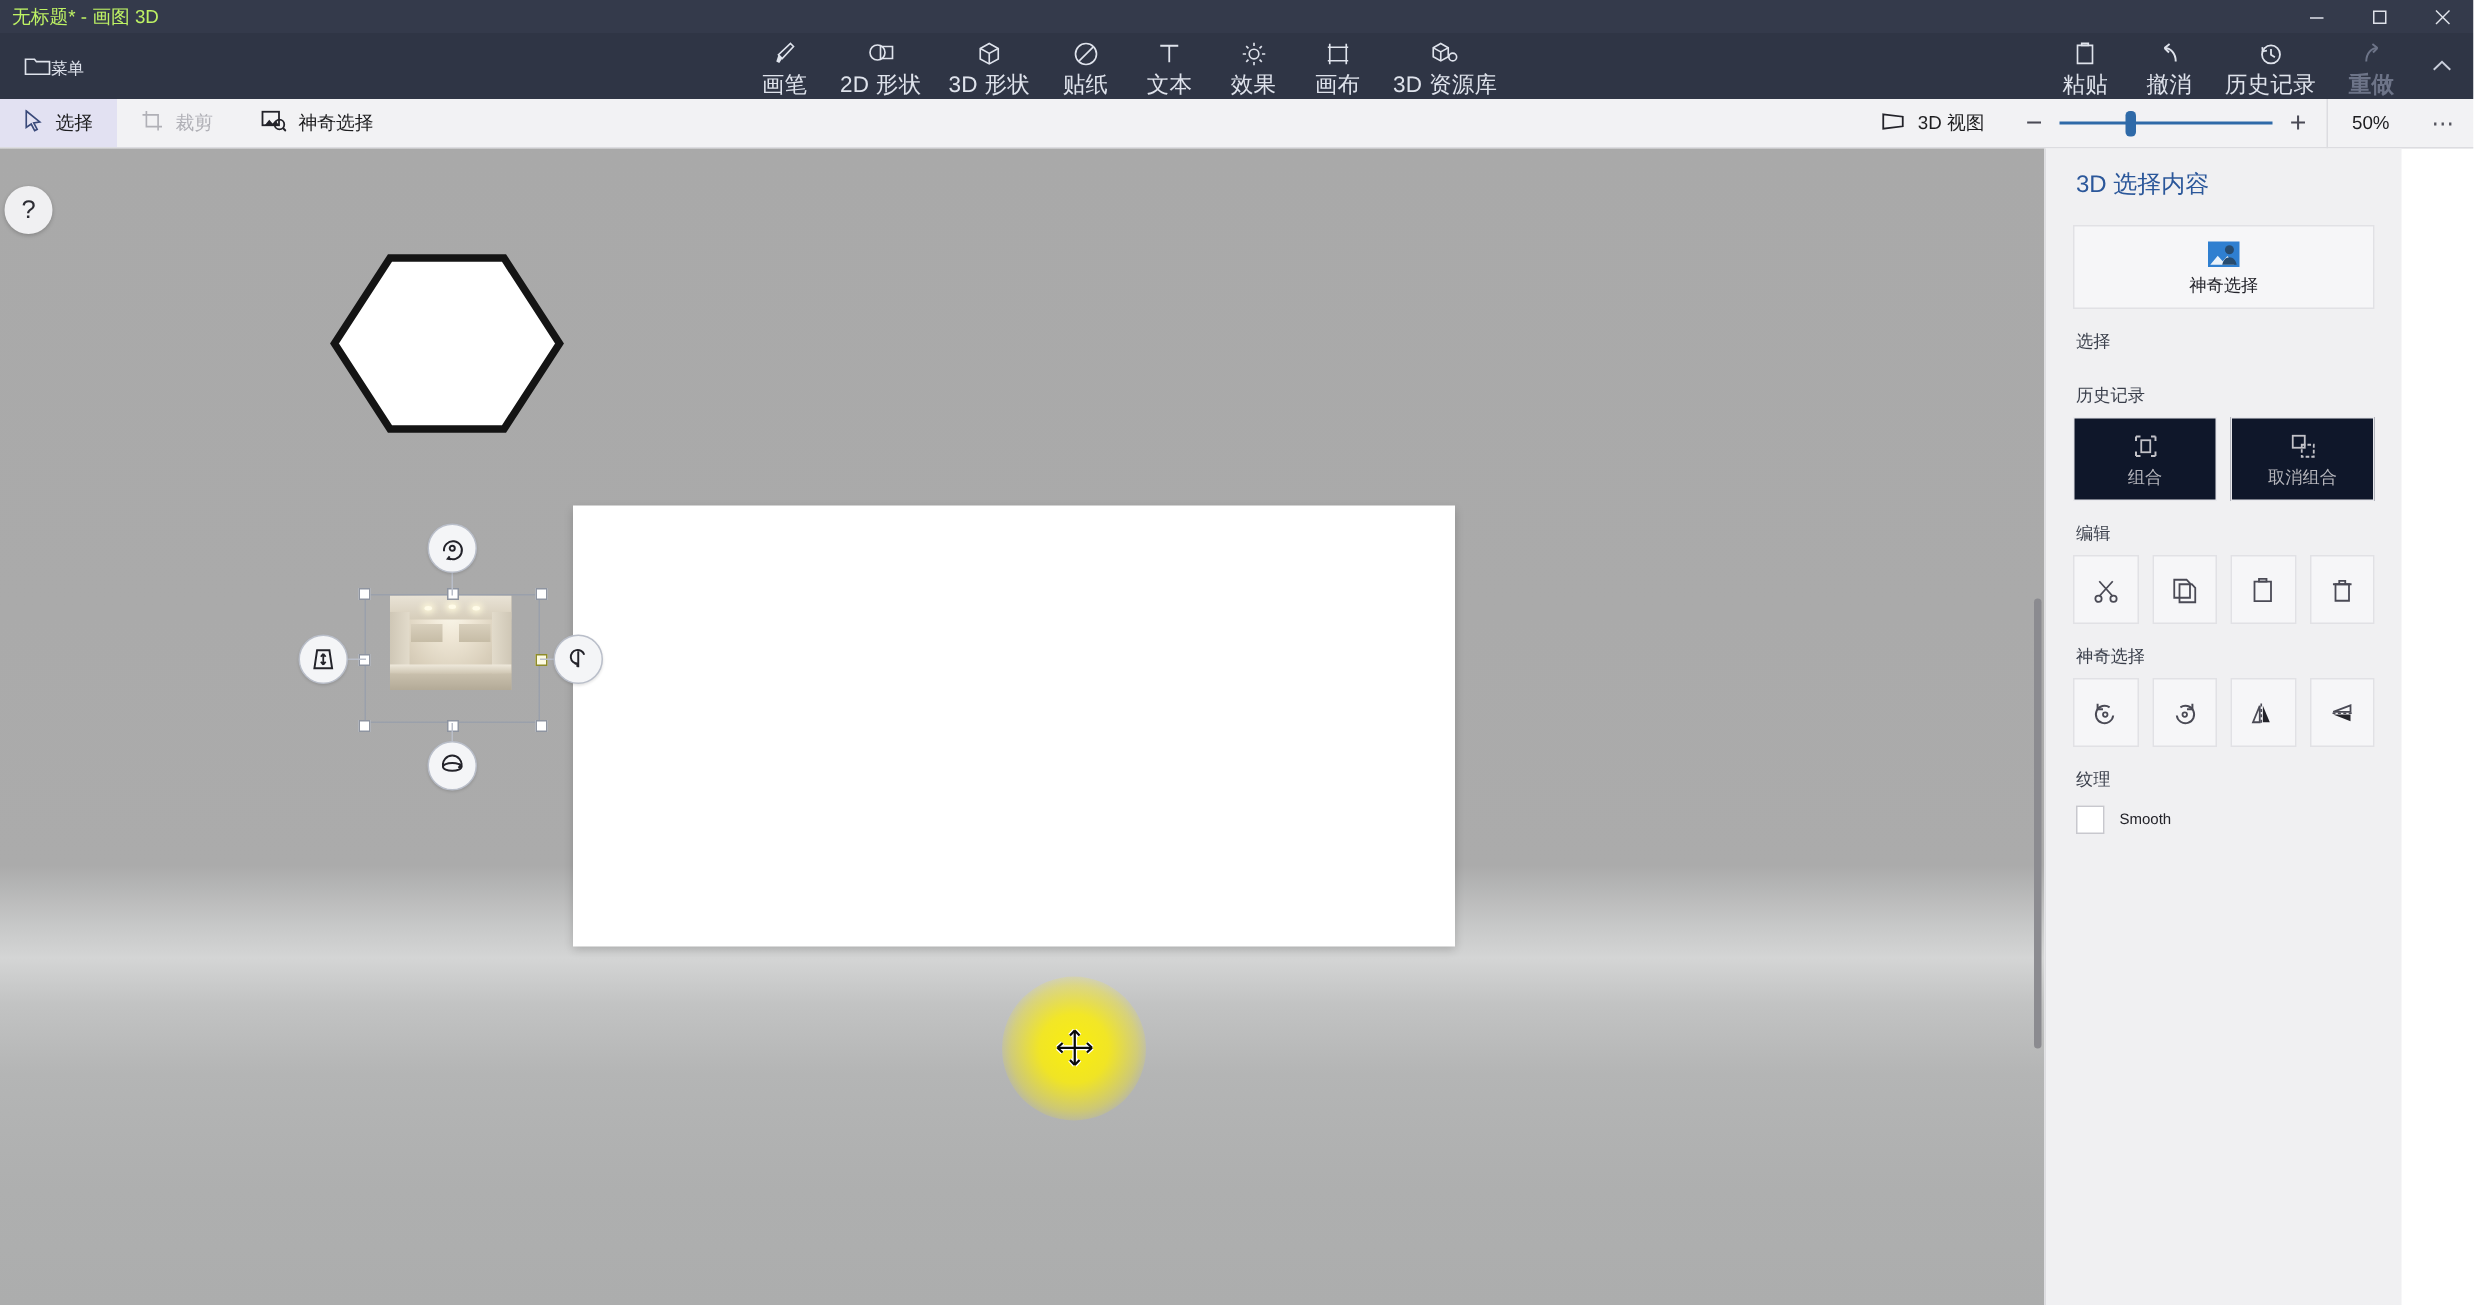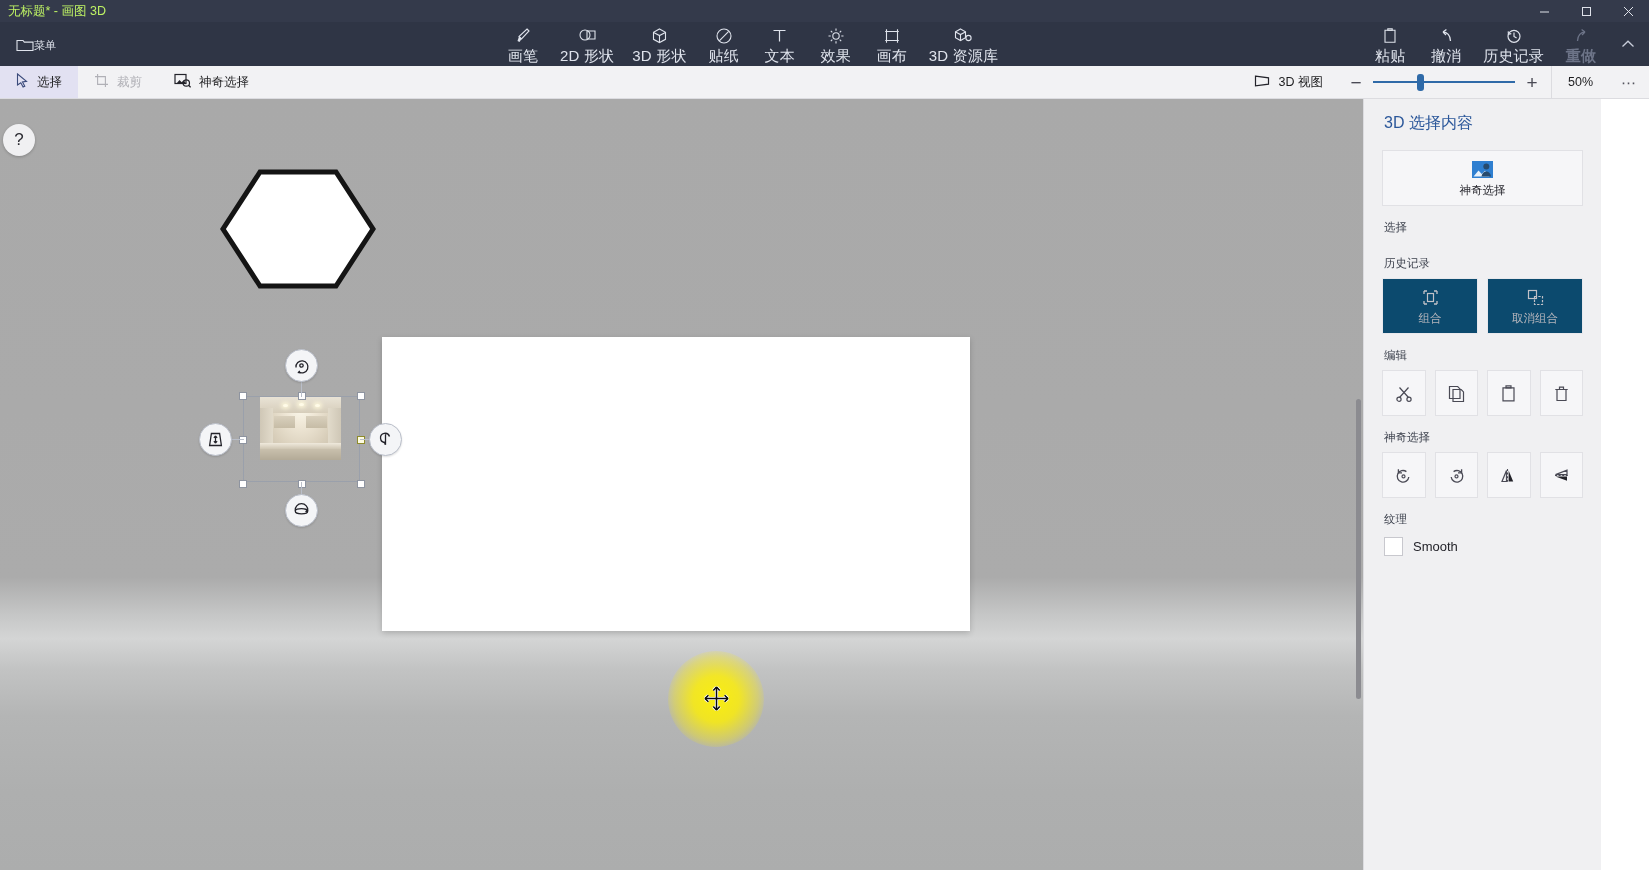"组合" .tile.dis { background: #0c4a6e -> #0f172a }
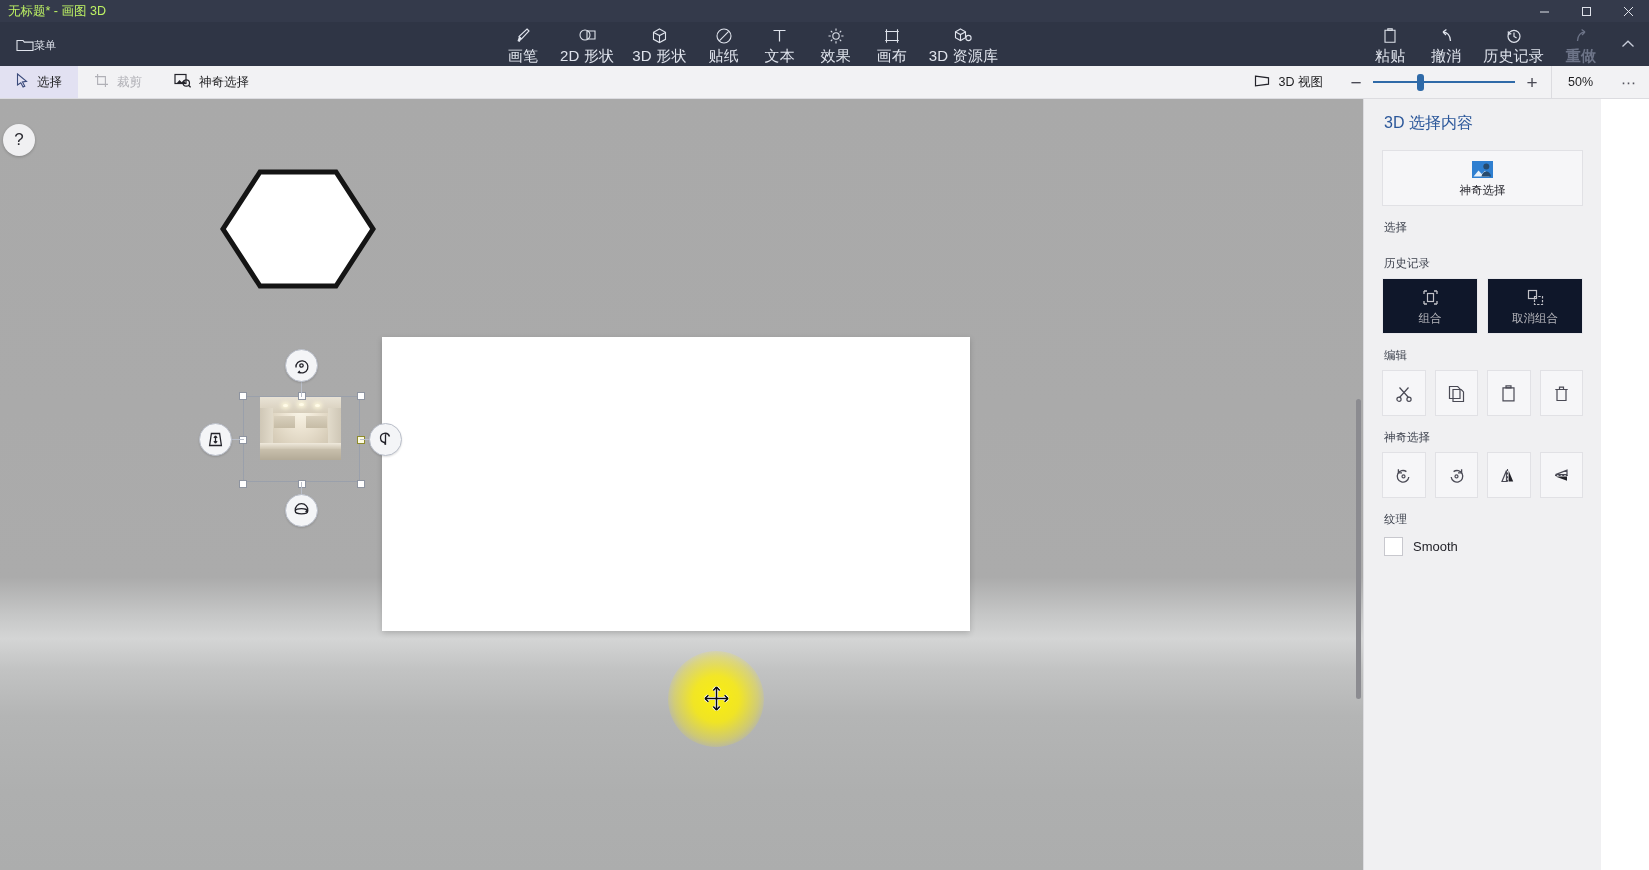"Smooth" .chk-lb { font-size: 13px -> 10px }
